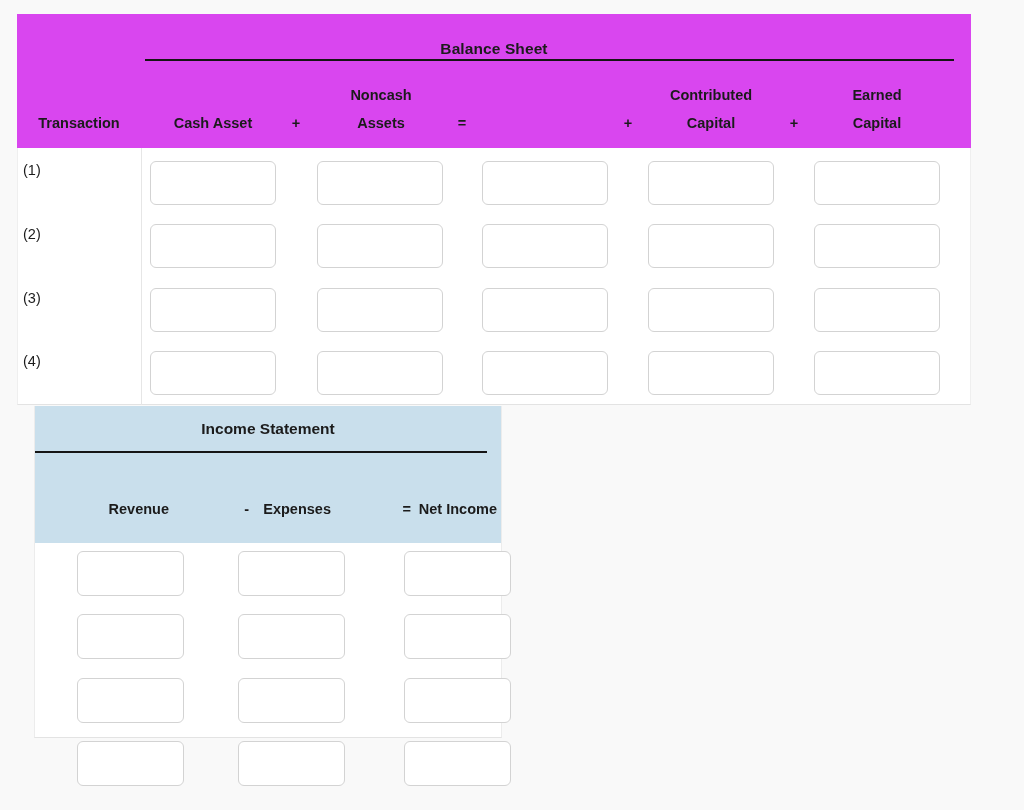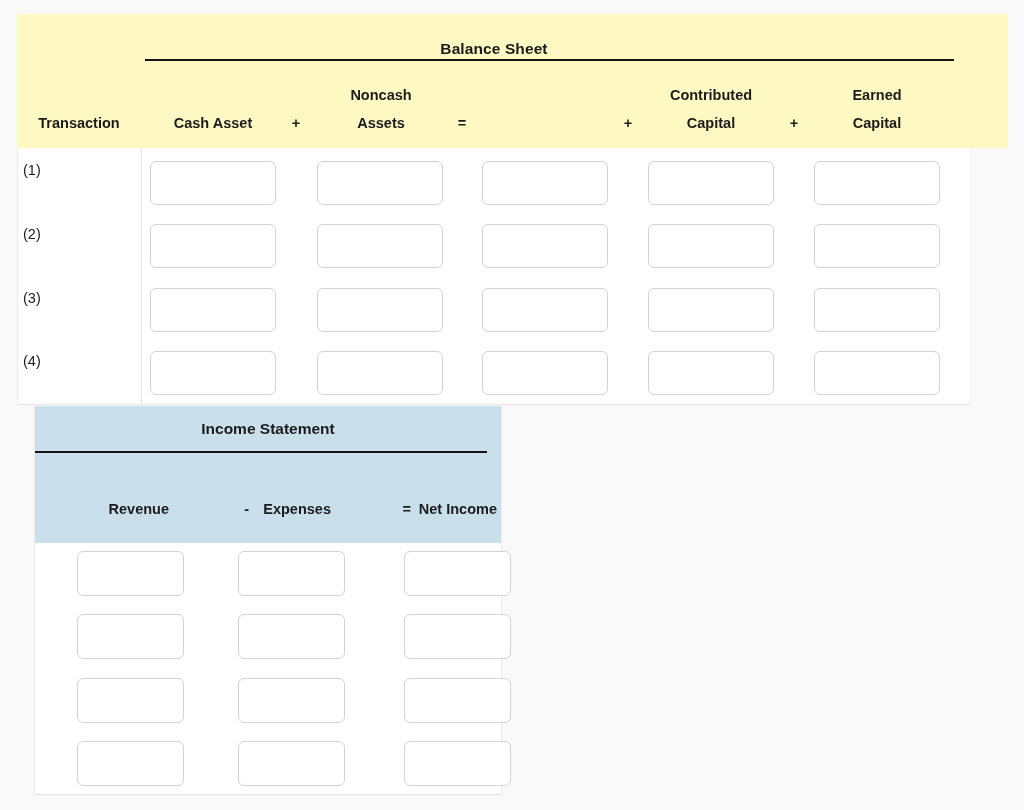"Balance Sheet" .bs-header { background: #fef9c3 -> #d946ef; padding-left: 37px -> none }
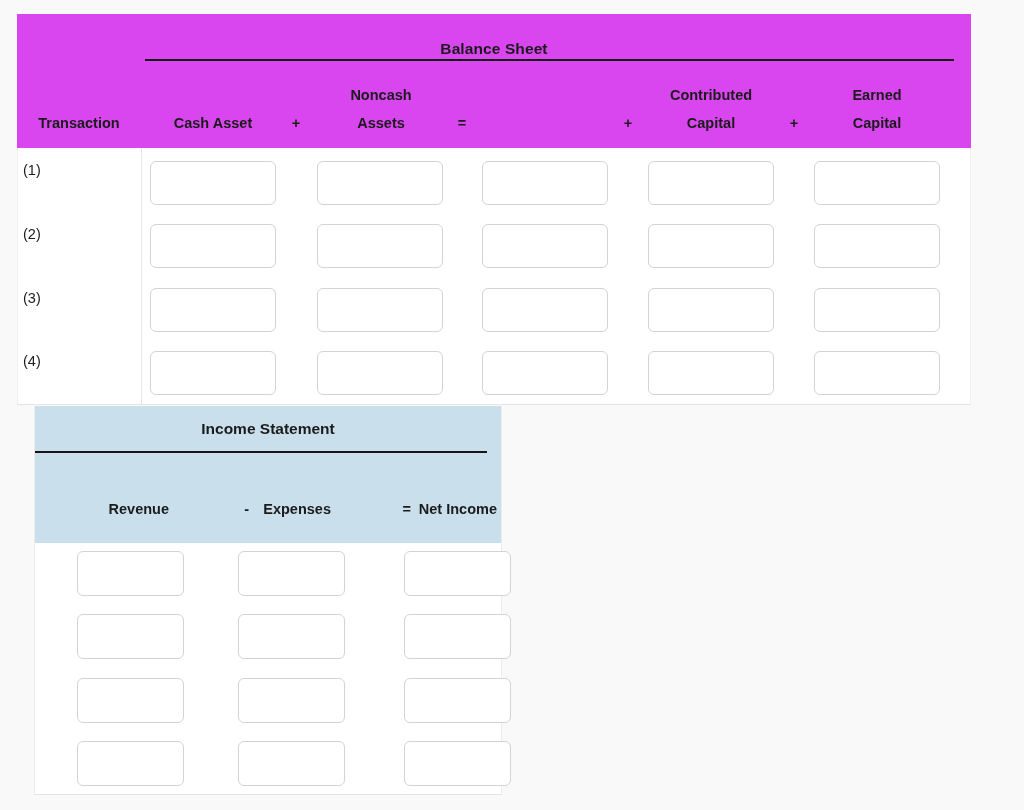"Income Statement" .is-panel { height: 389px -> 332px }
